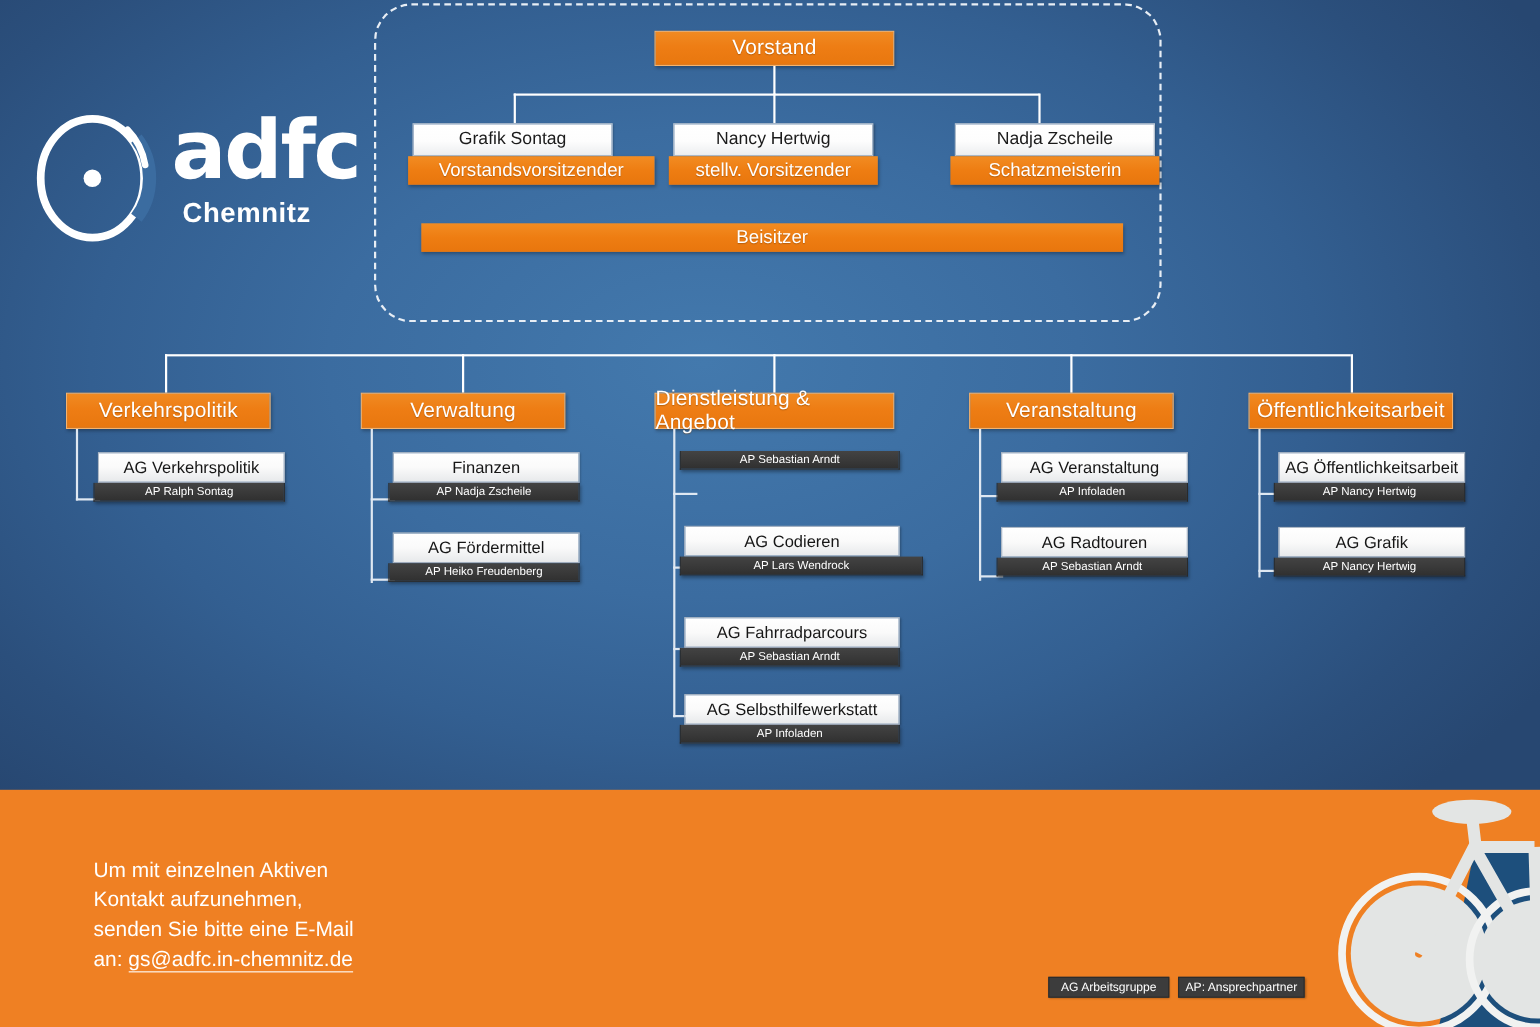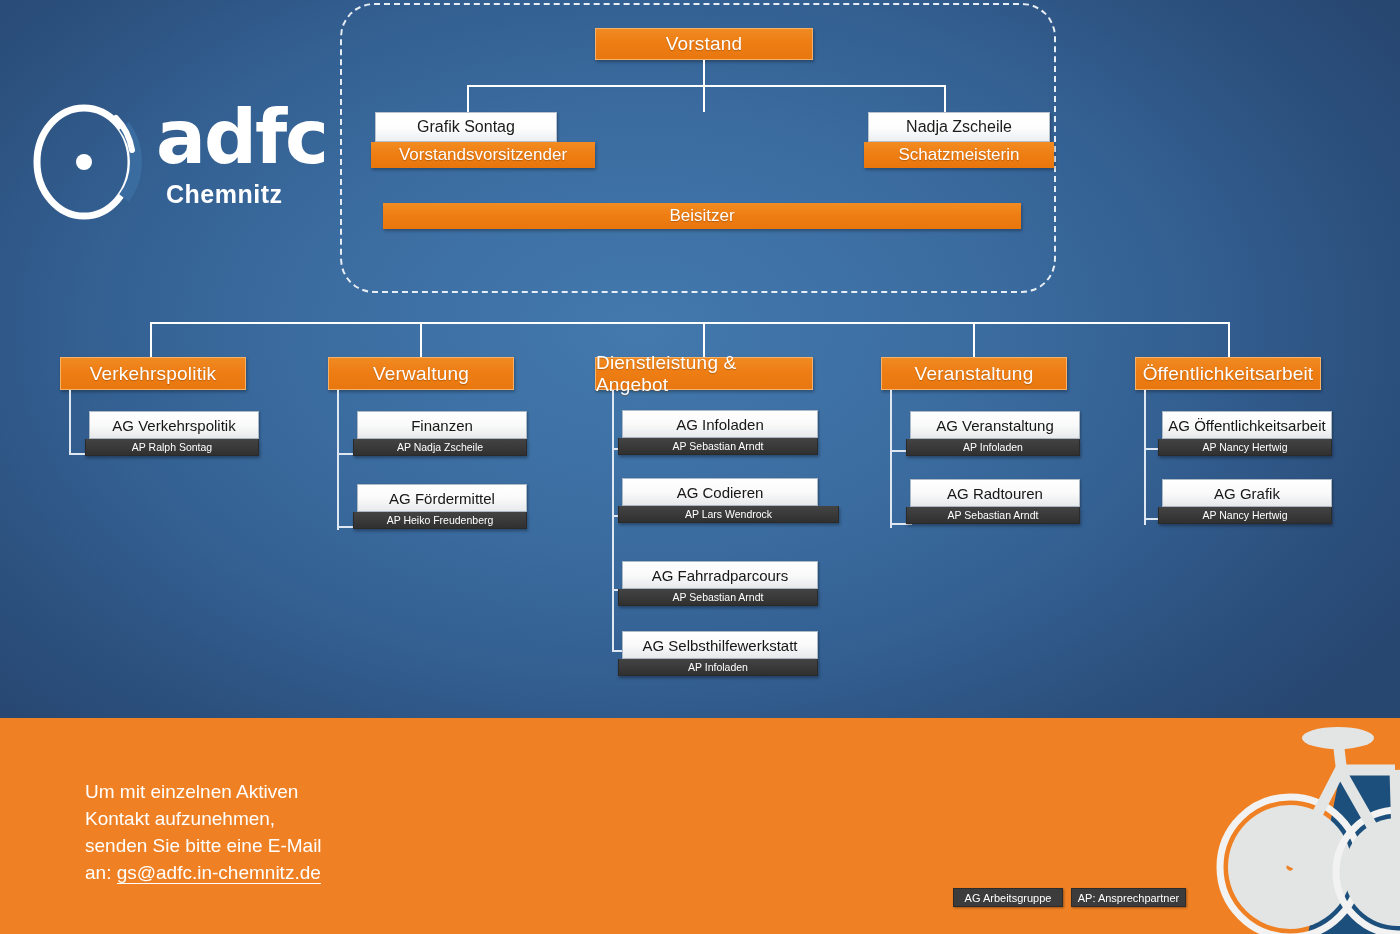"Nancy Hertwig" div.pbox { html: none -> <div> <div> <span>Nancy Hertwig</span> </div> <div> <span>stellv. Vorsitzender</span> </div> </div> }
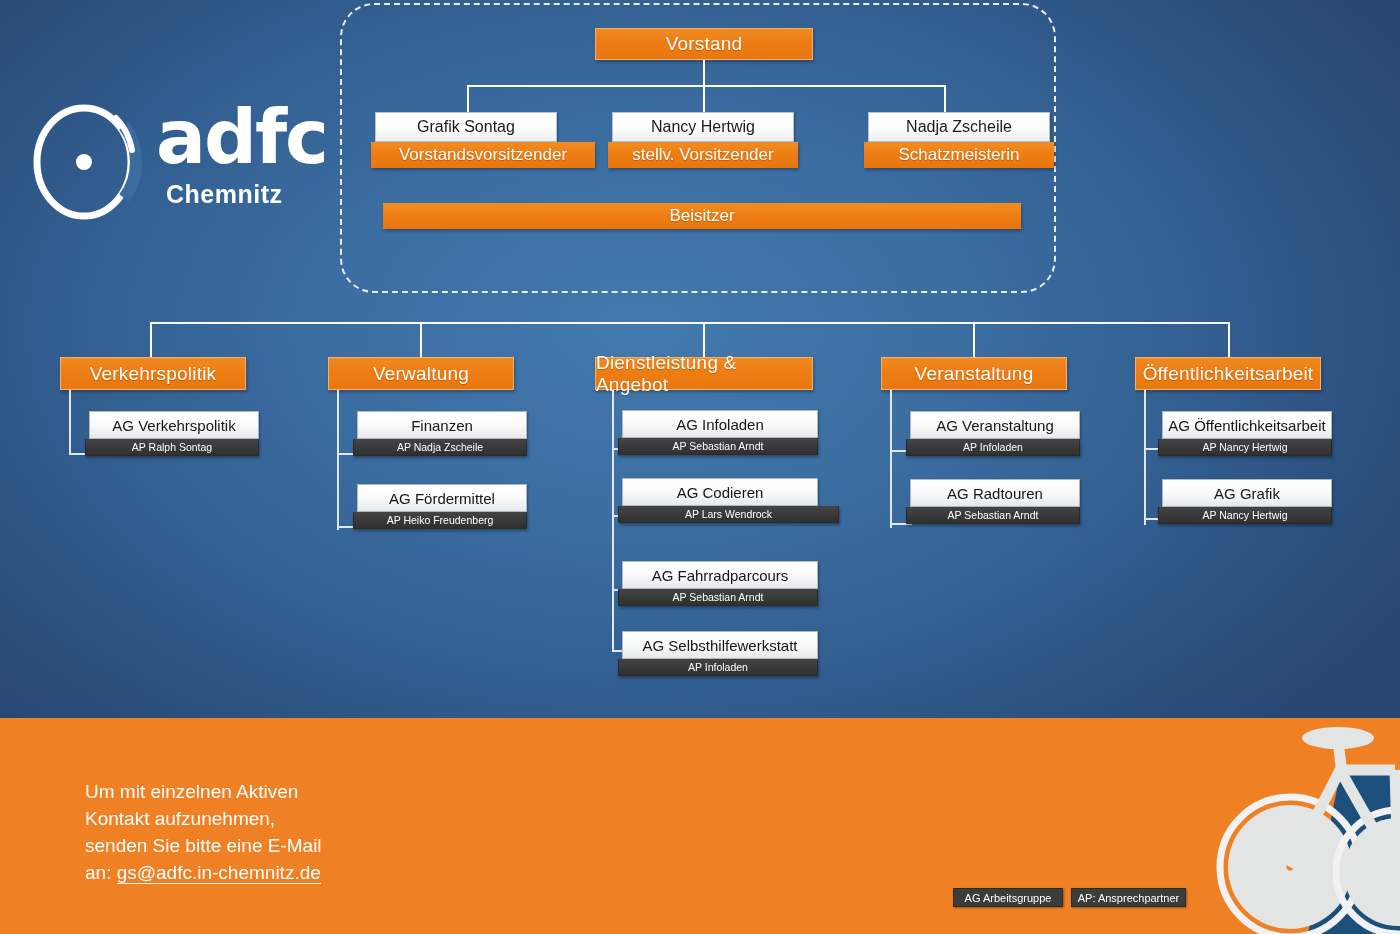"AG Infoladen" div.ag { html: <div> <span>AG Infoladen</span> </div> -> none }
